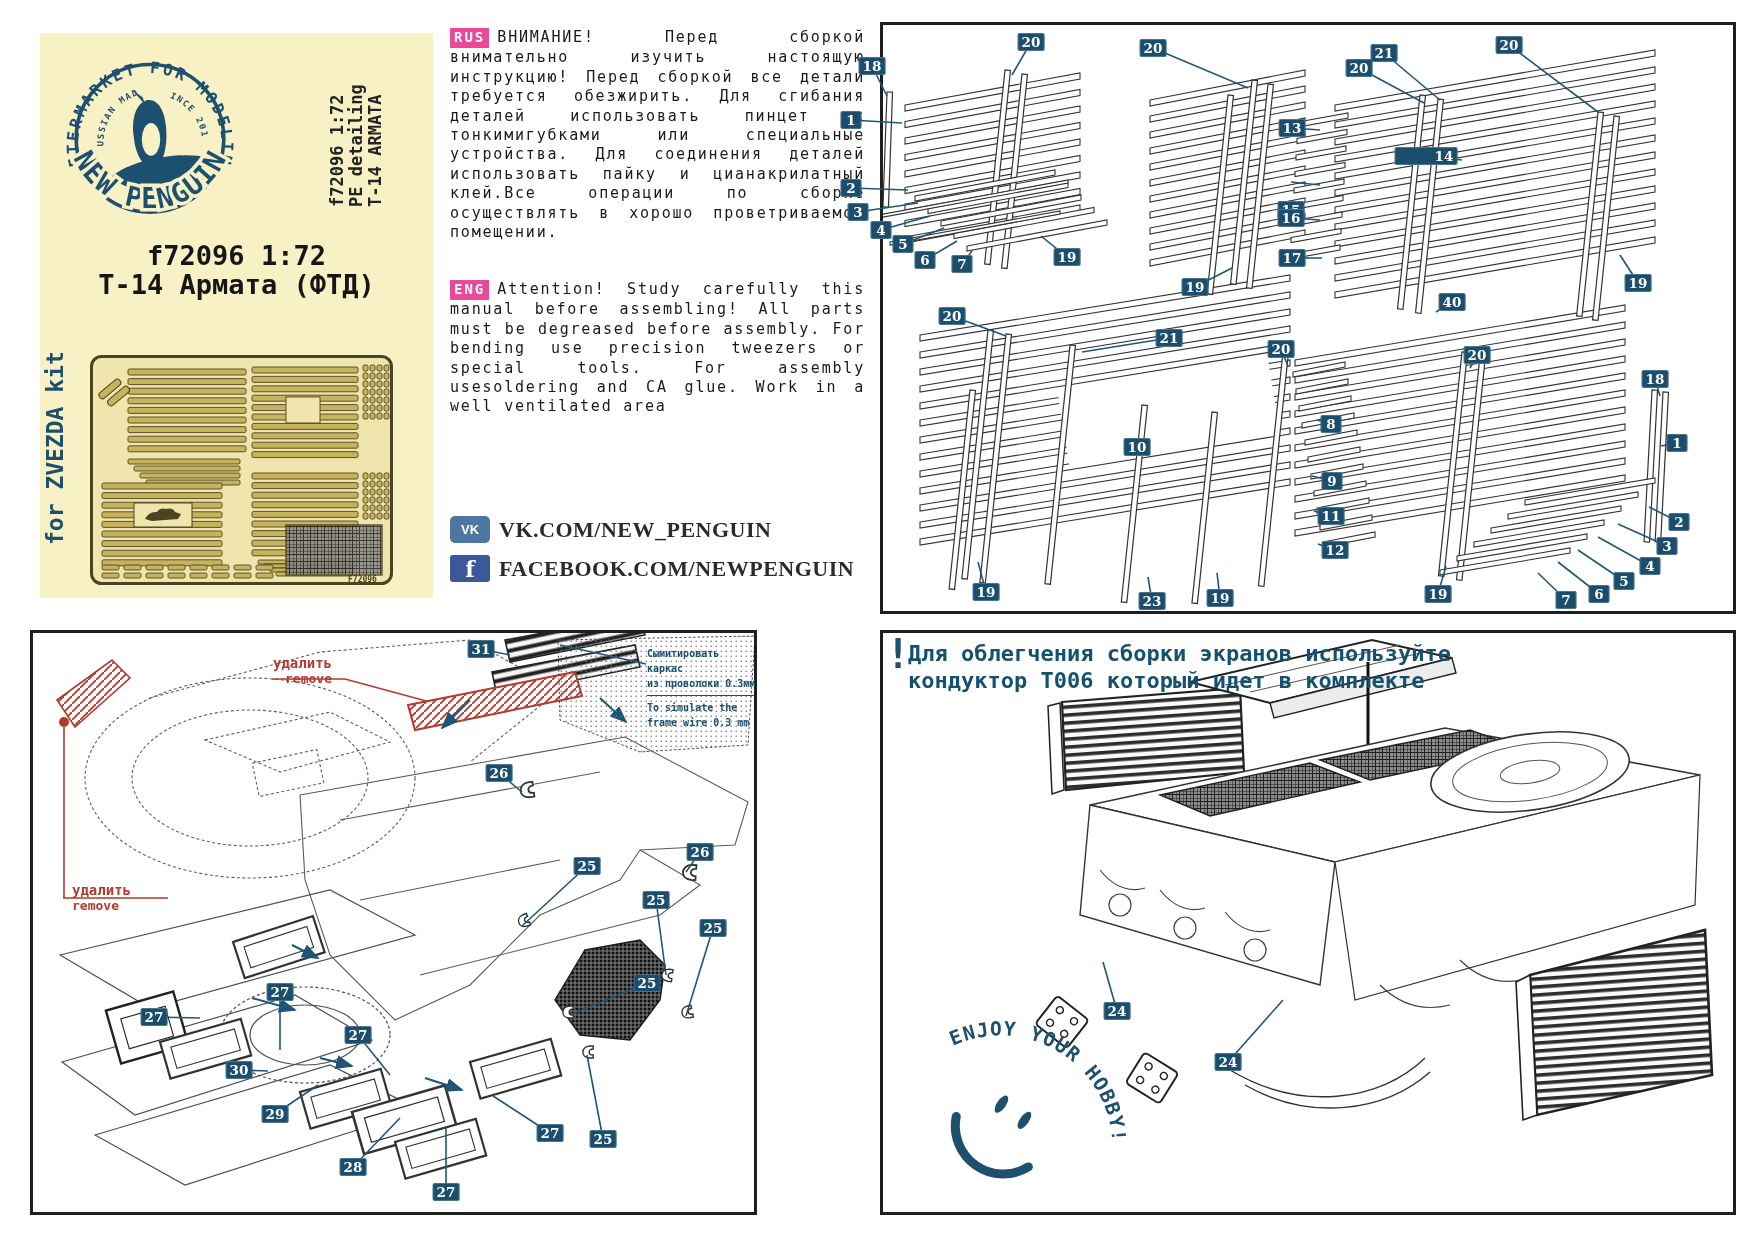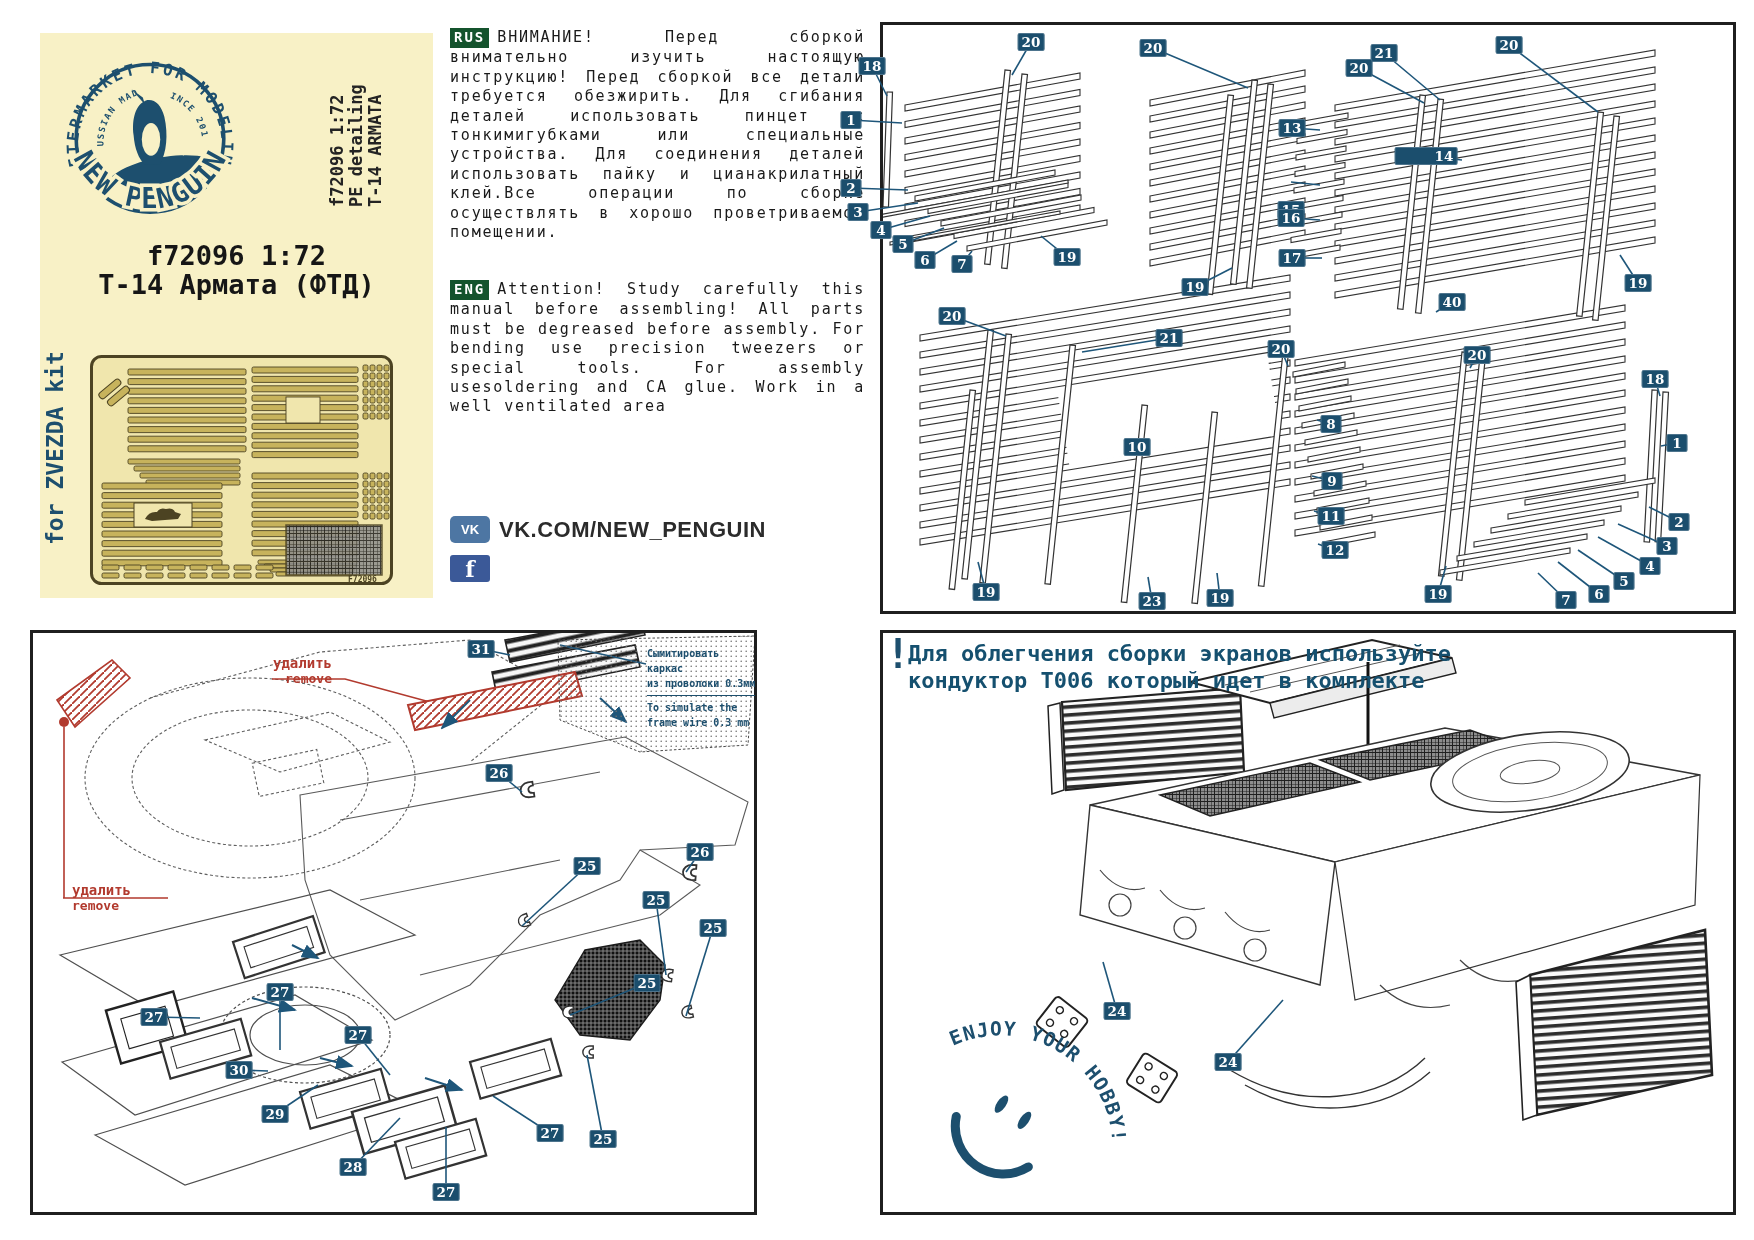"RUS" .lang-badge { background: #14532d -> #ec4899 }
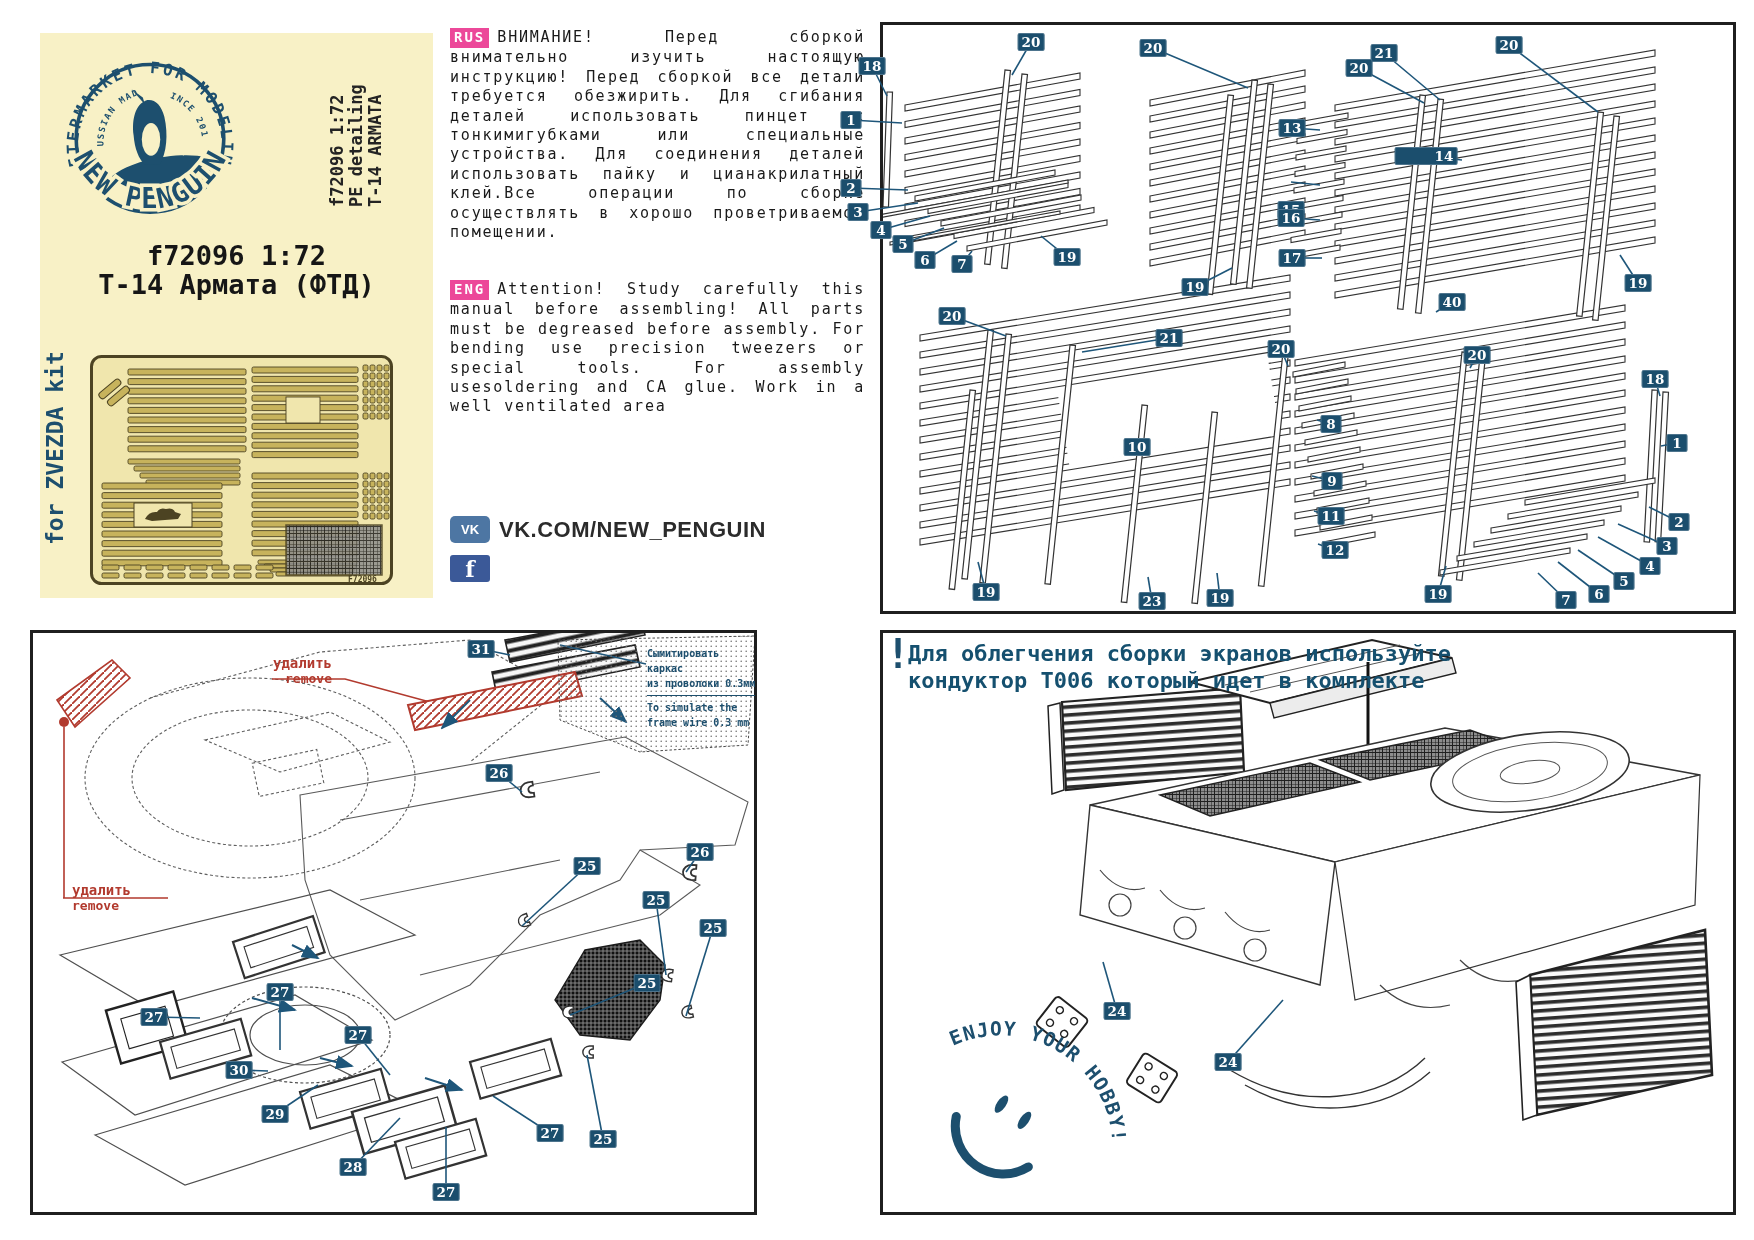"VK.COM/NEW_PENGUIN" .social-label { font-family: Liberation Sans, sans-serif -> Liberation Serif, serif }
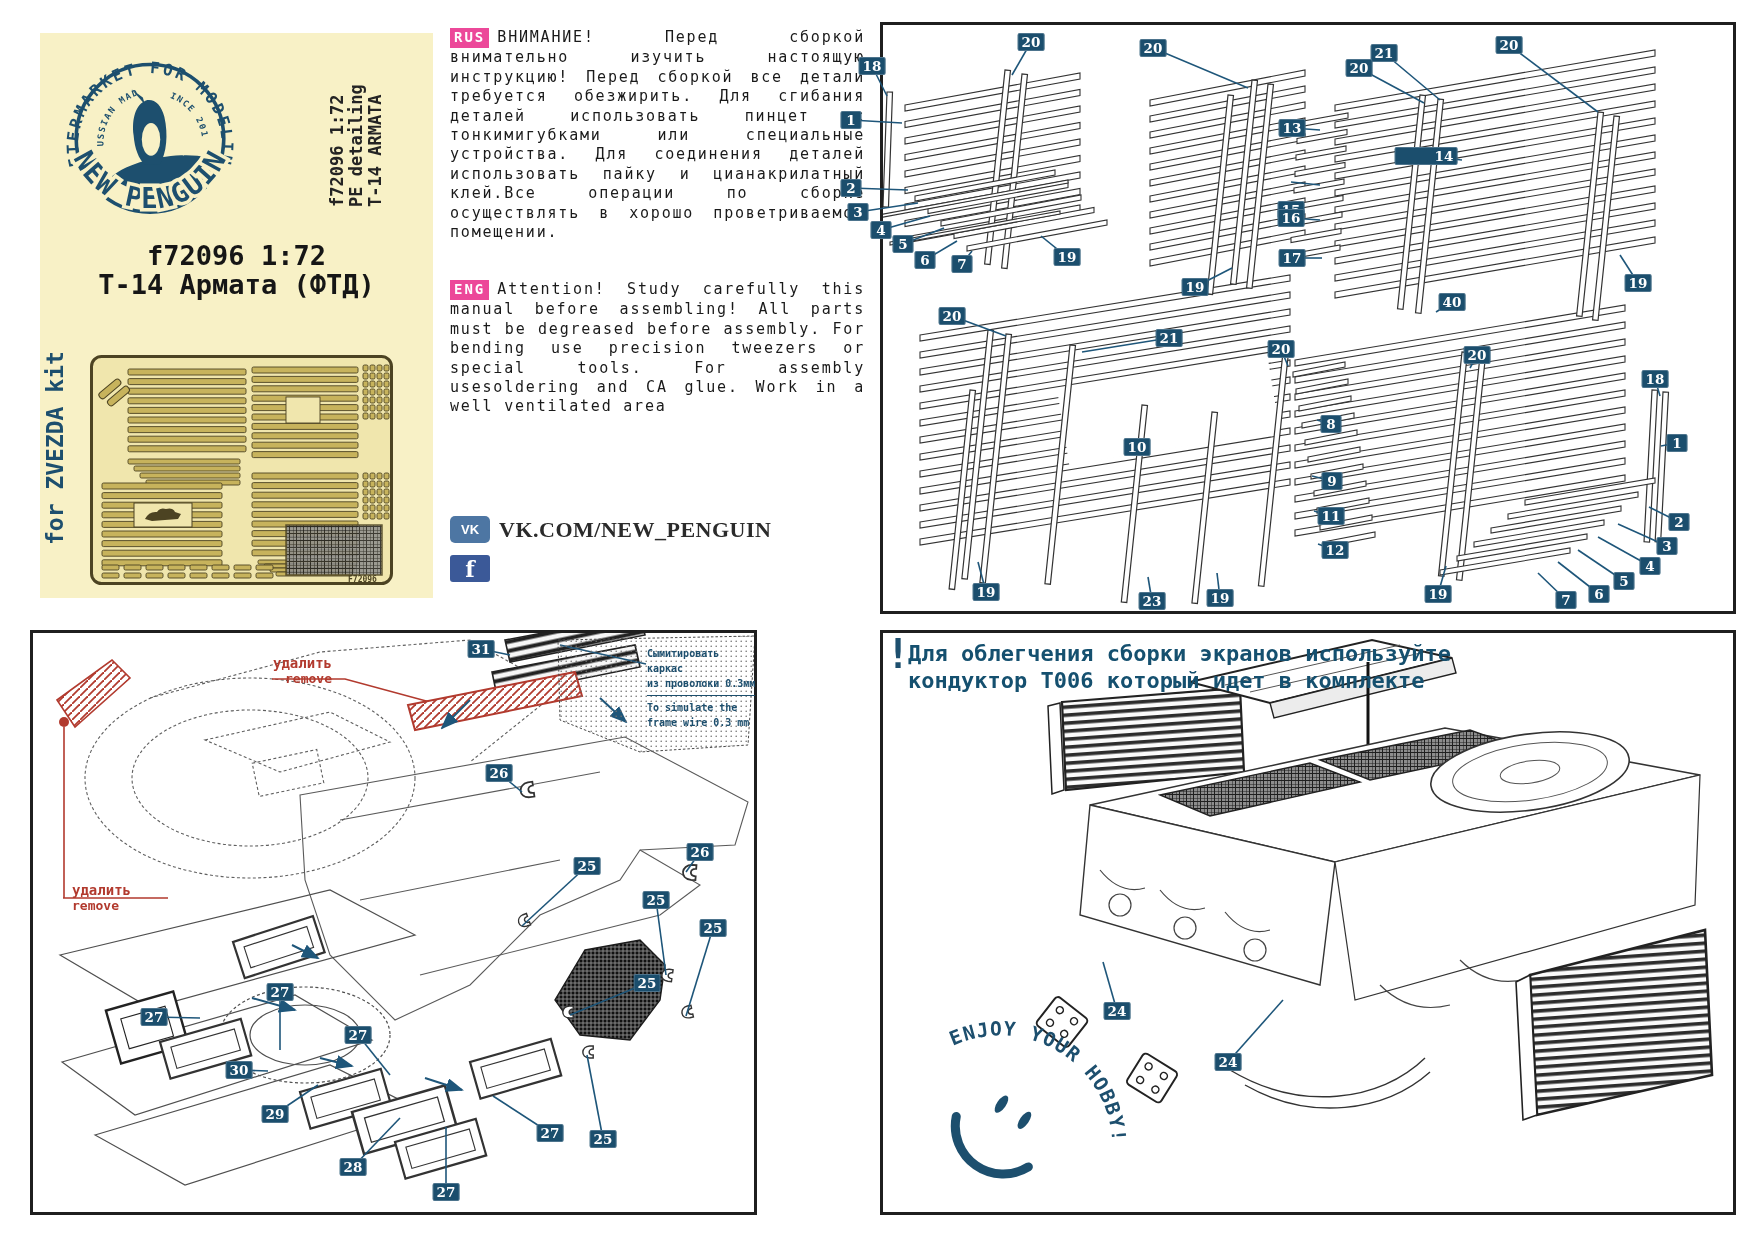"FACEBOOK.COM/NEWPENGUIN" div.social-label { html: none -> <div>FACEBOOK.COM/NEWPENGUIN</div> }
